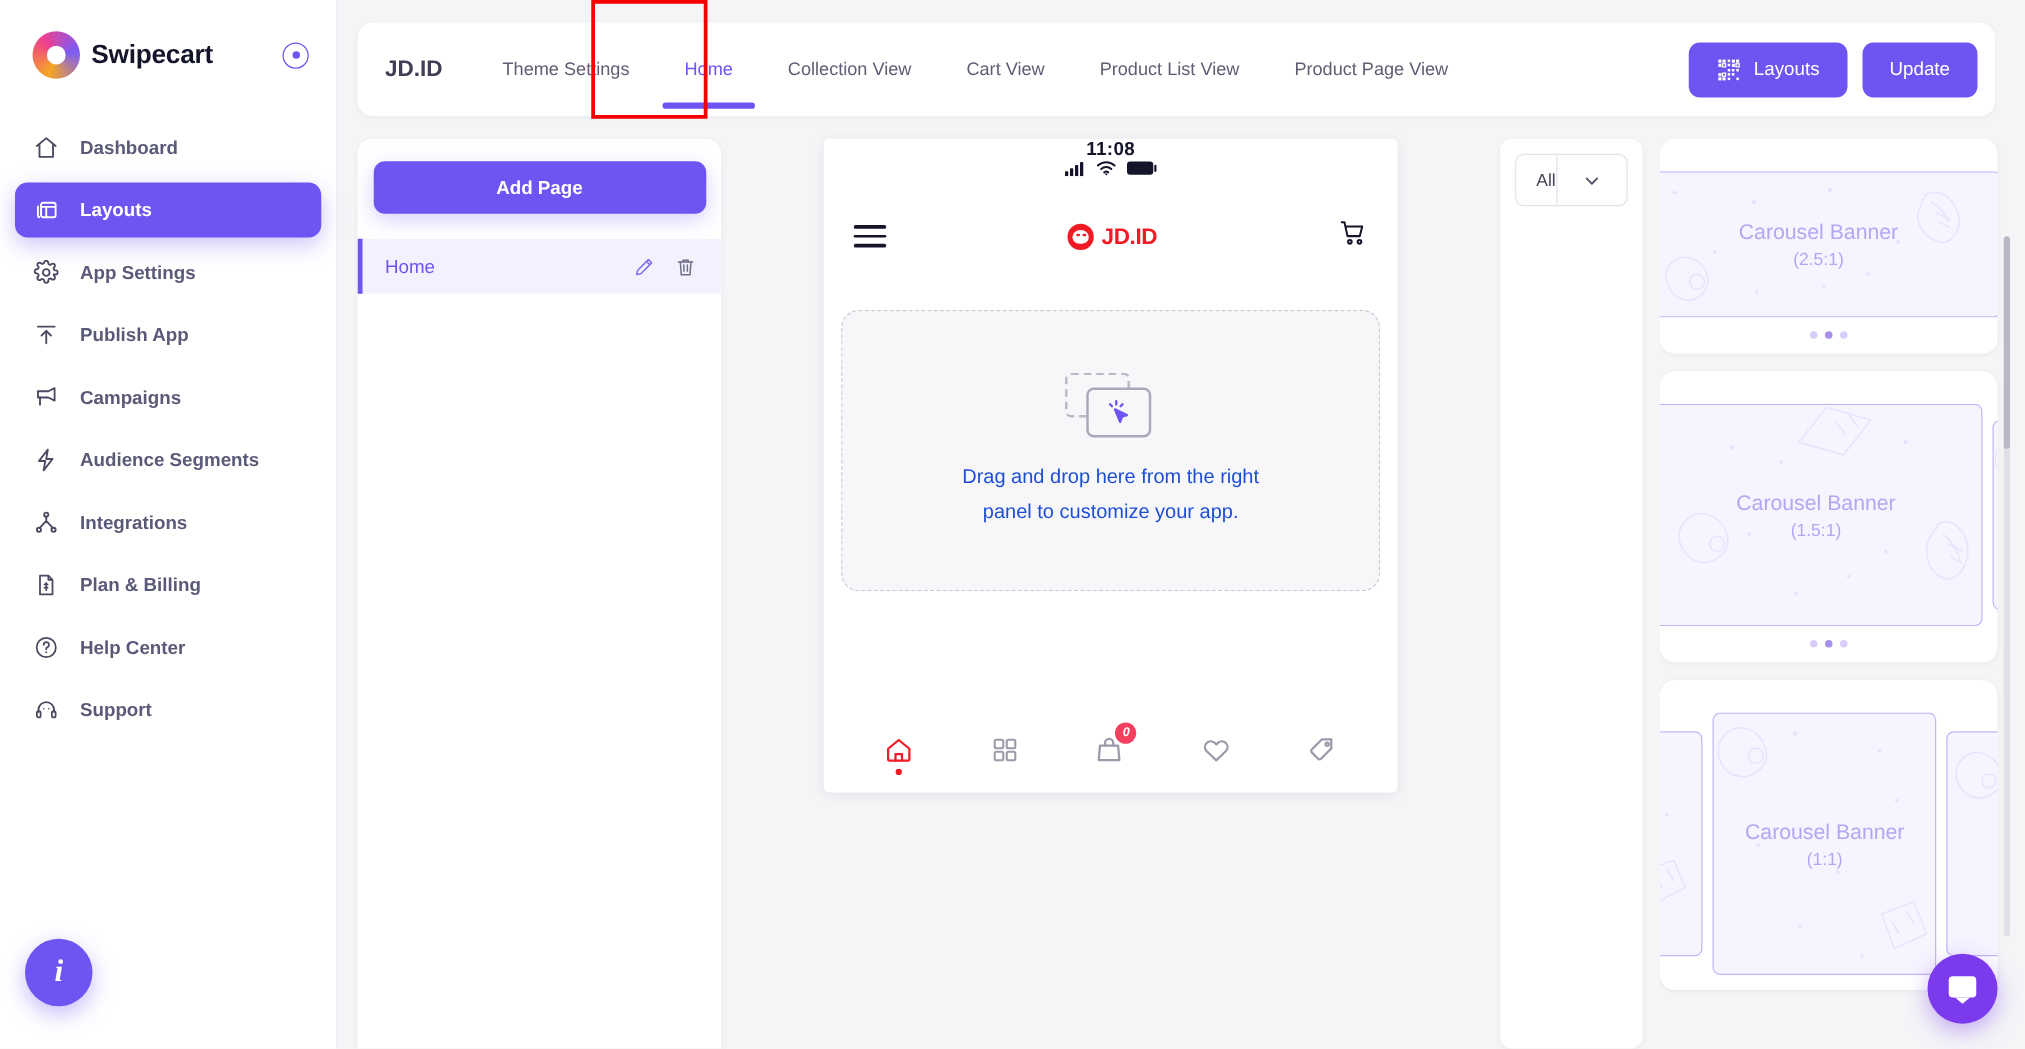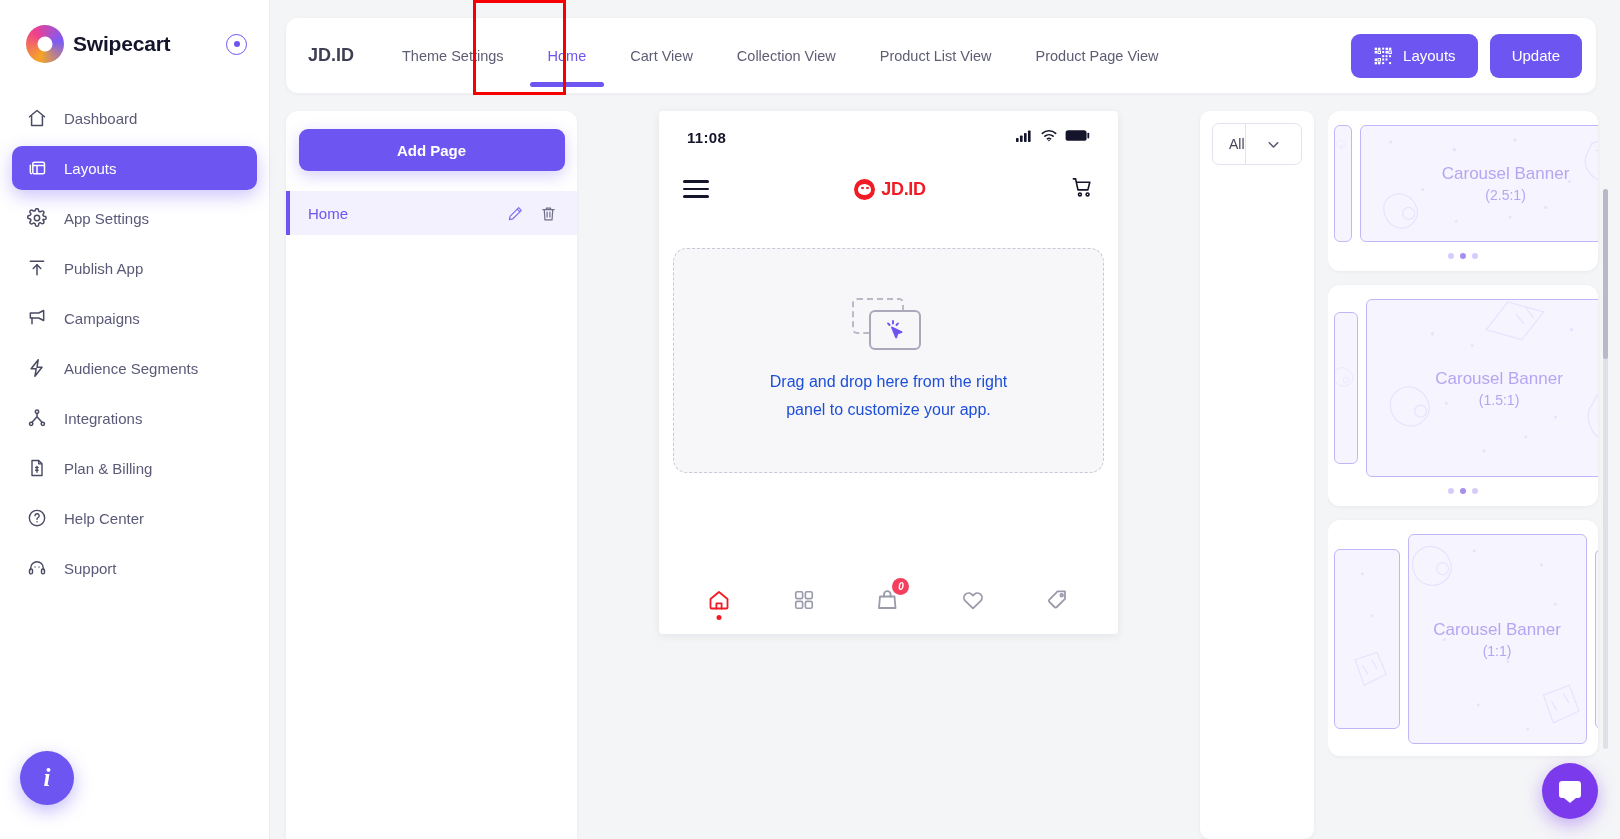"Cart View" div.tab { order: before "Collection View" -> after "Collection View" }
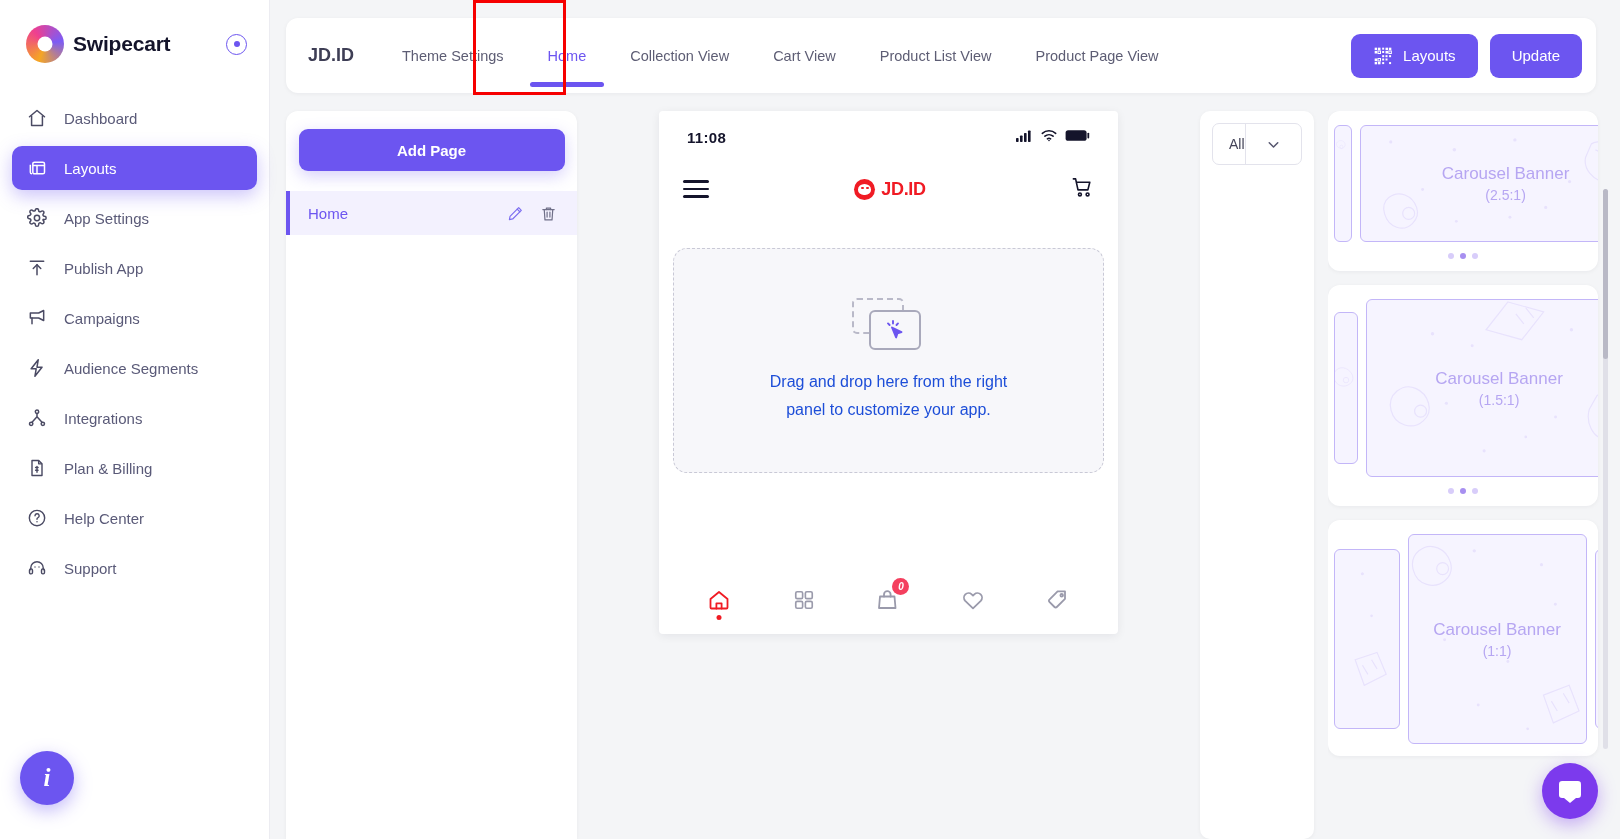"Dashboard" .nav-item { font-weight: none -> bold }
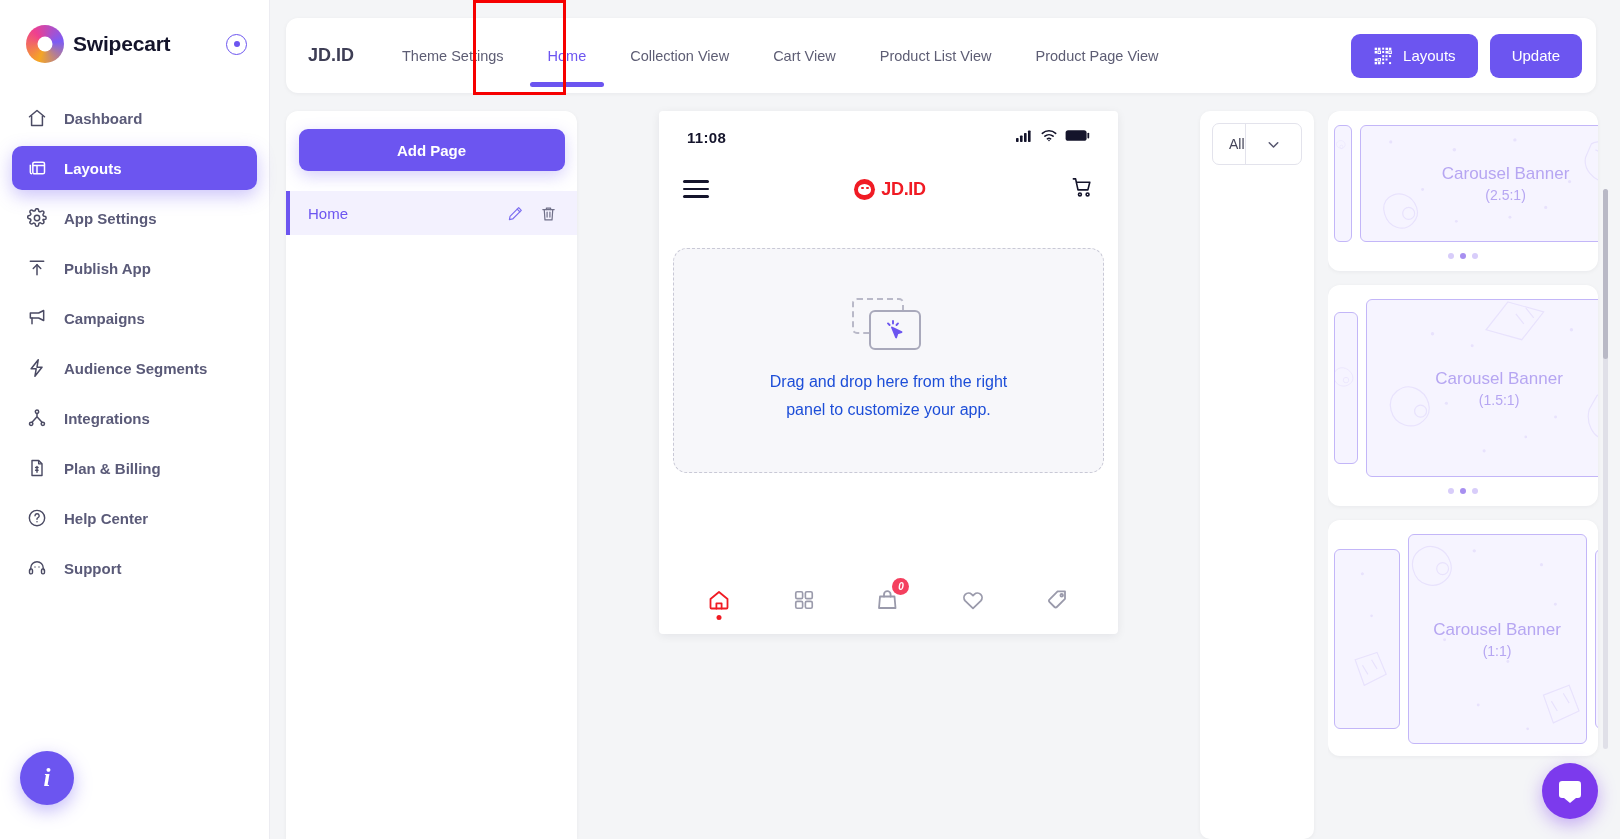"11:08" .phone-status { flex-direction: none -> column; justify-content: space-between -> flex-start }
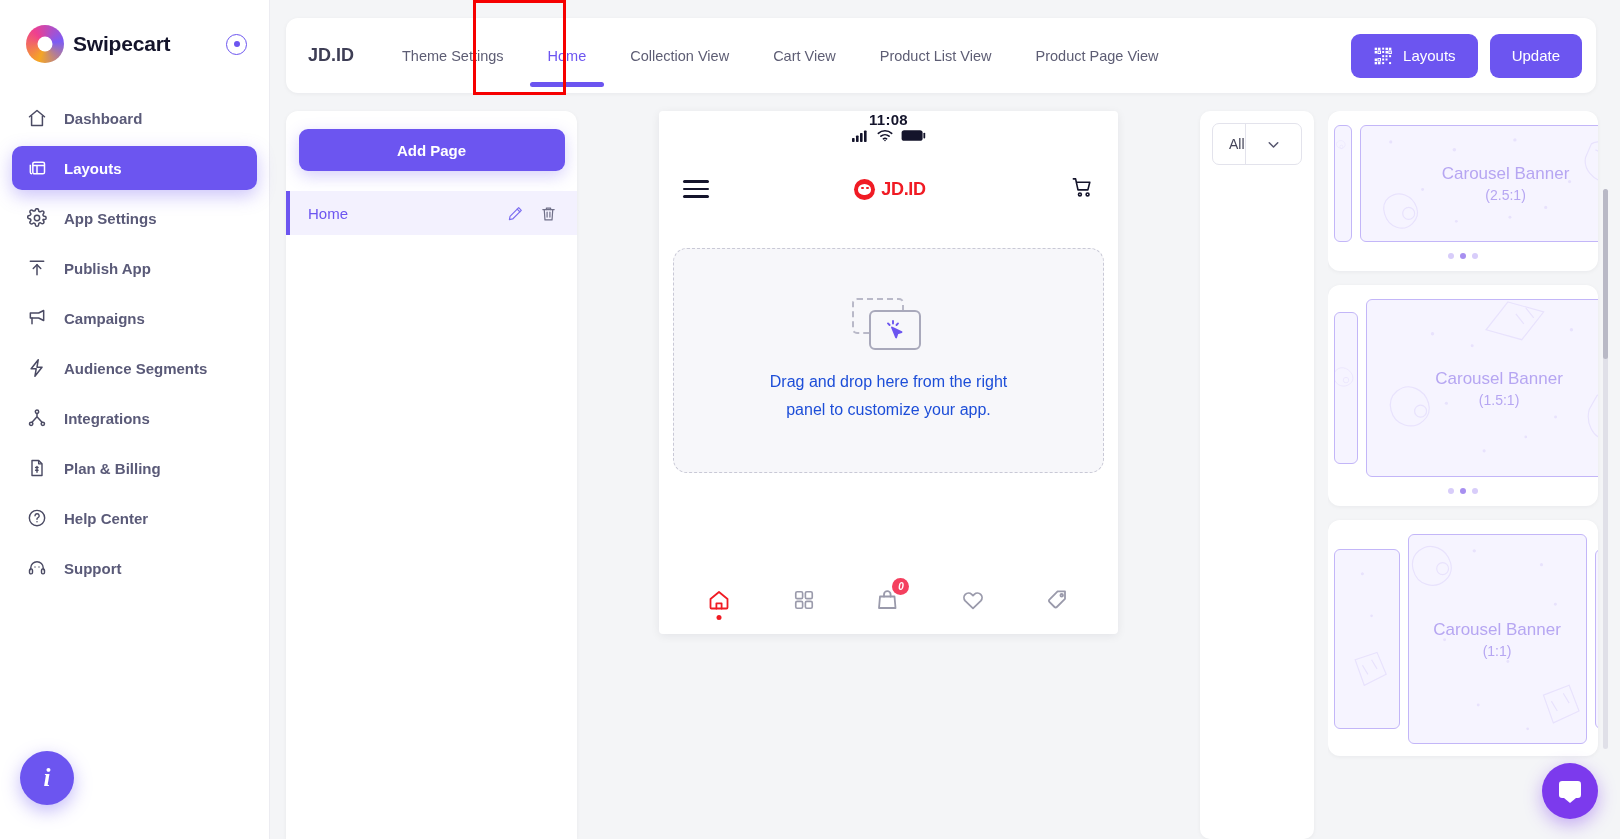"Carousel Banner" .carousel-row { justify-content: none -> center; margin-top: none -> 12px }
